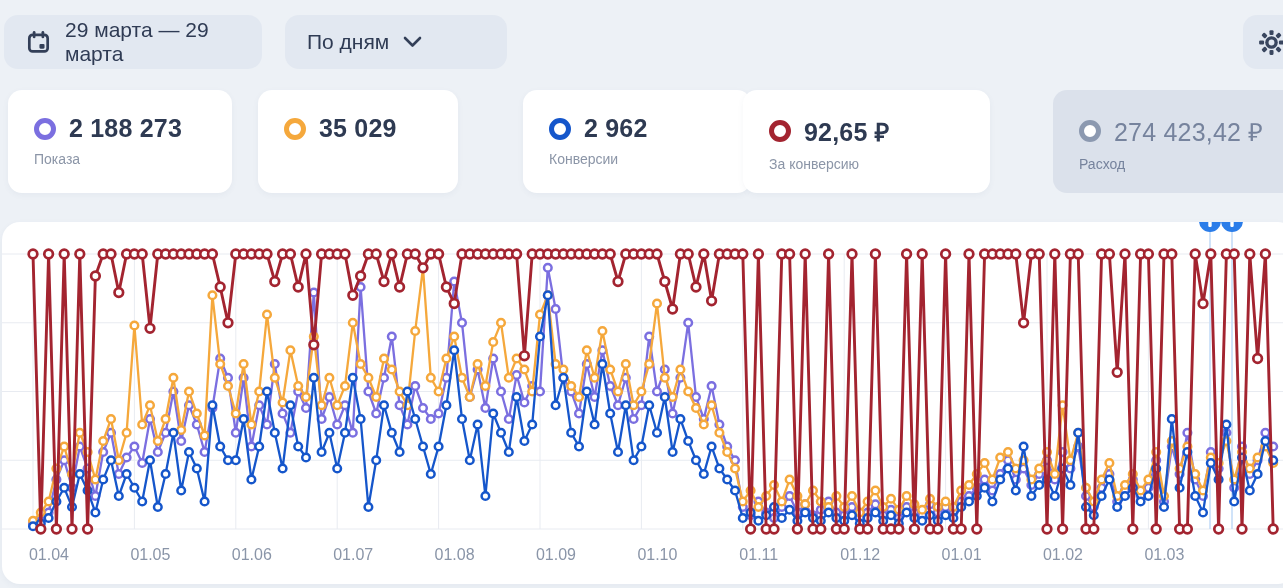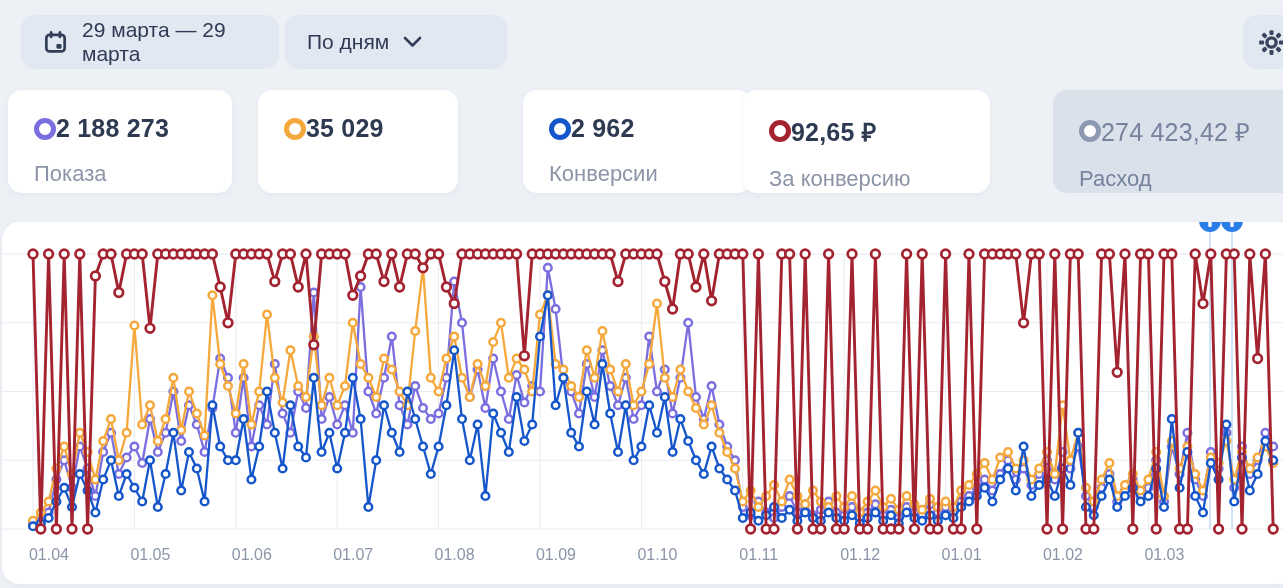"29 марта — 29 марта" div.pill { left: 21px -> 4px }
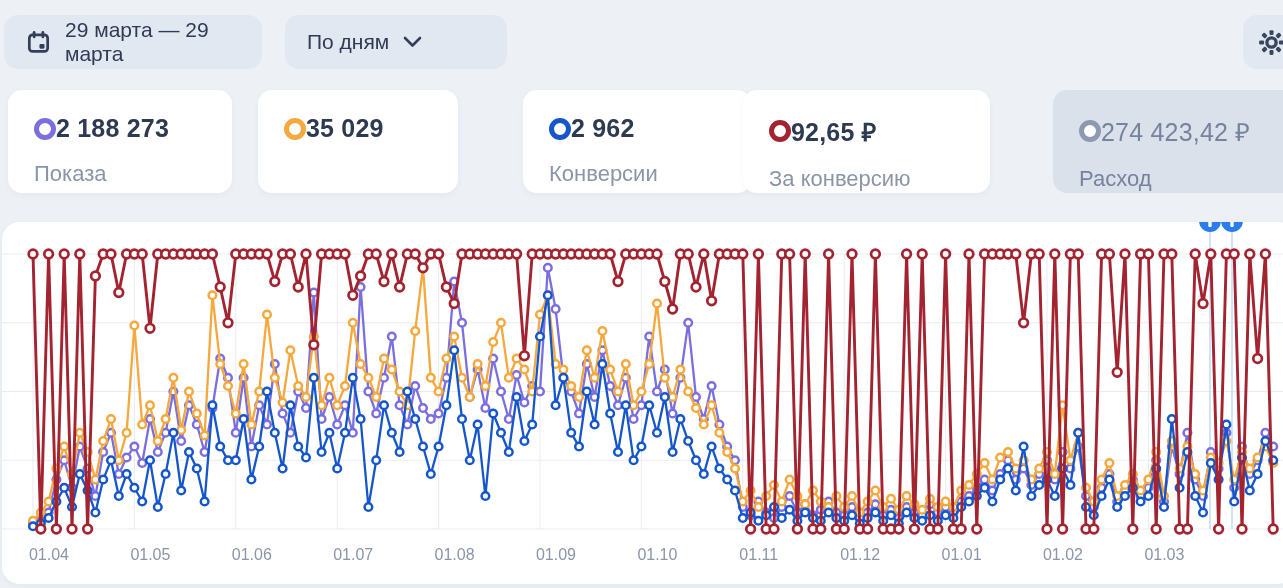"2 188 273" .metric-head { gap: none -> 13px }
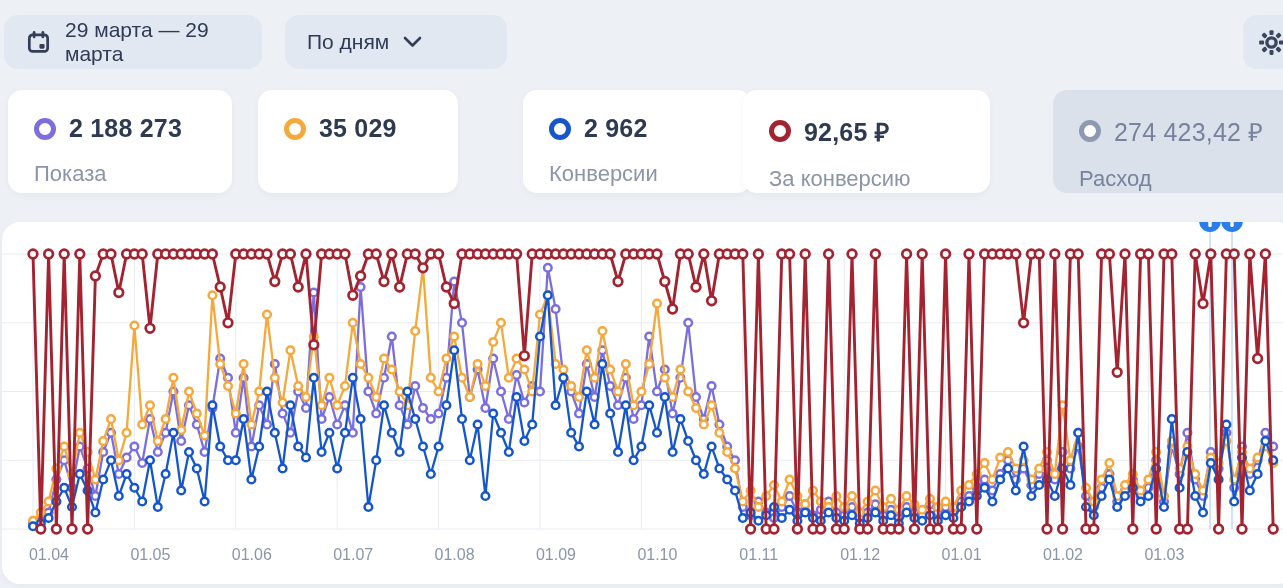"Показа" .metric-label { font-size: 22px -> 14px; margin-top: 18px -> 8px }
